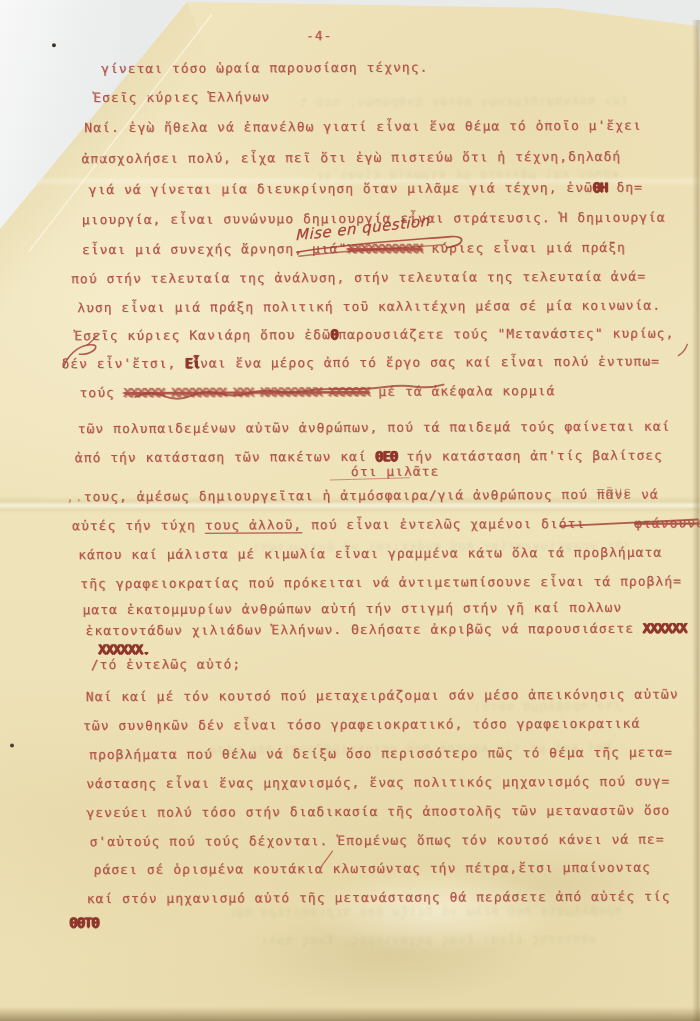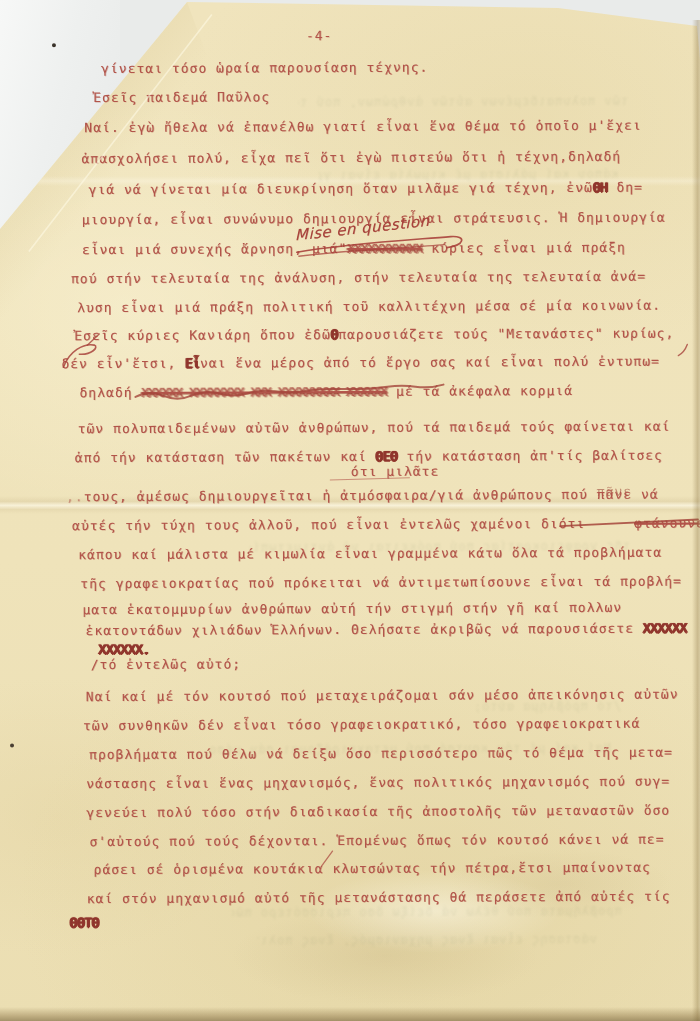"Ἐσεῖς παιδεμά Παῦλος" span.seg { text: παιδεμά Παῦλος -> κύριες Ἑλλήνων }
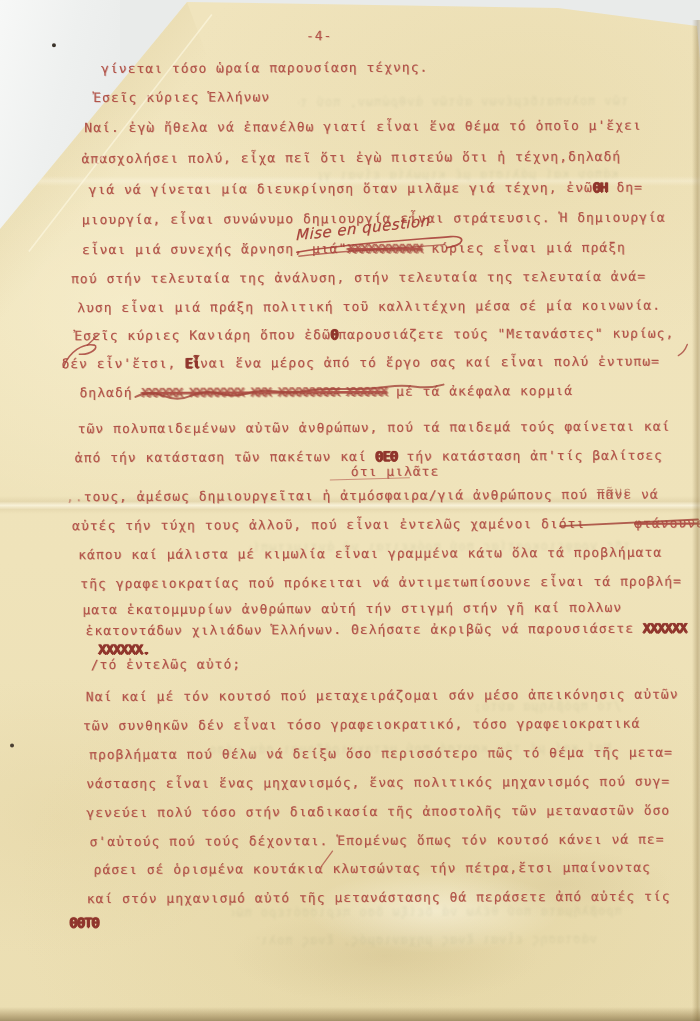"δηλαδή" span.seg { text: δηλαδή -> τούς }
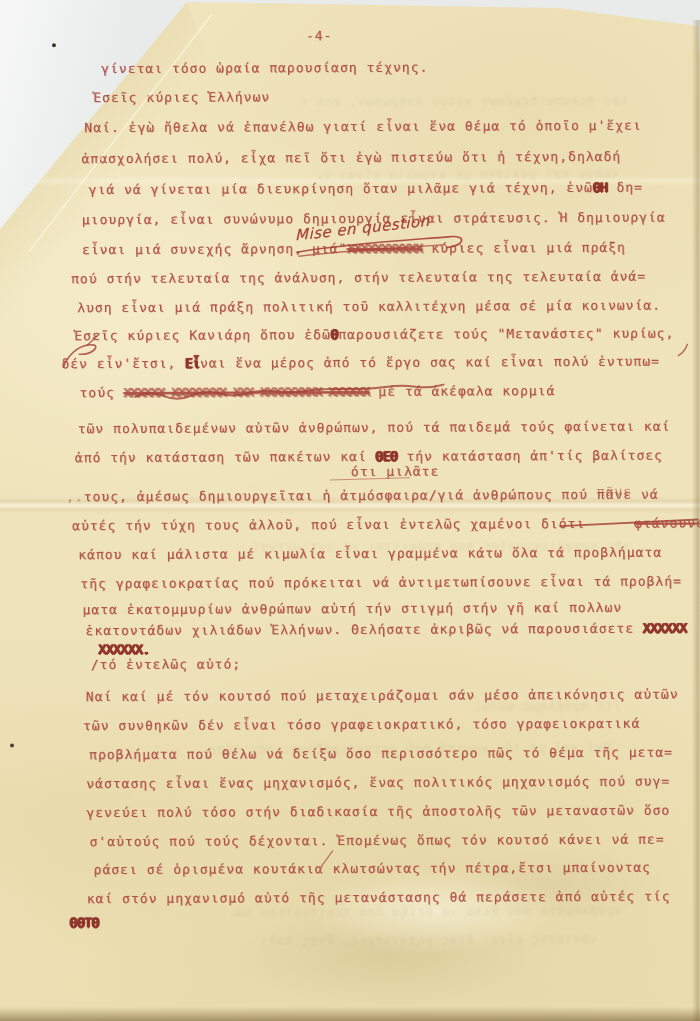"τους ἀλλοῦ," .seg.under { text-decoration: none -> underline }
